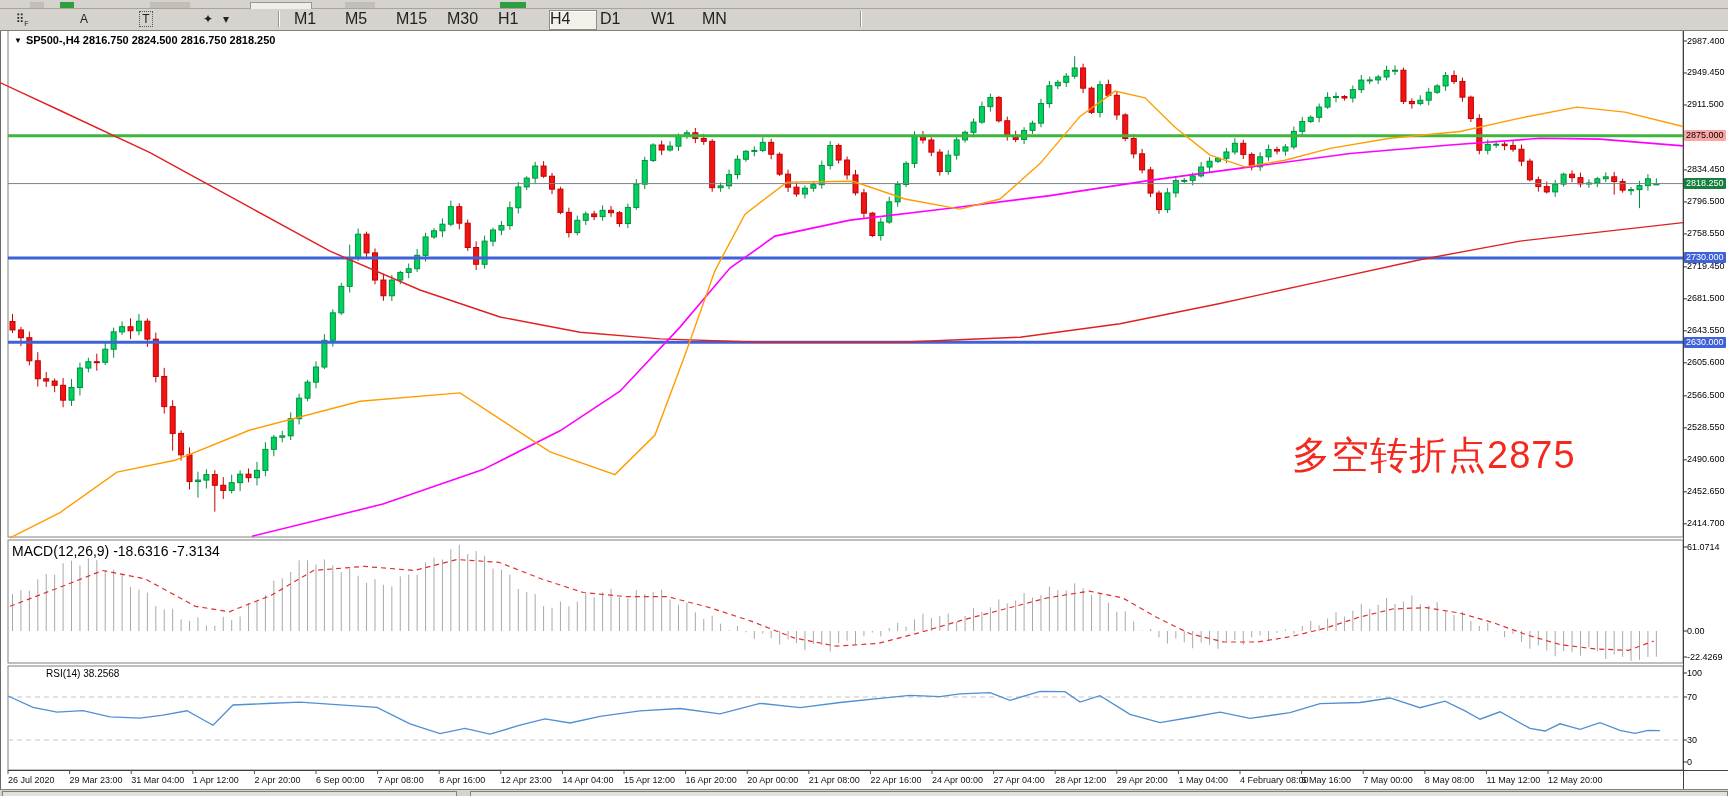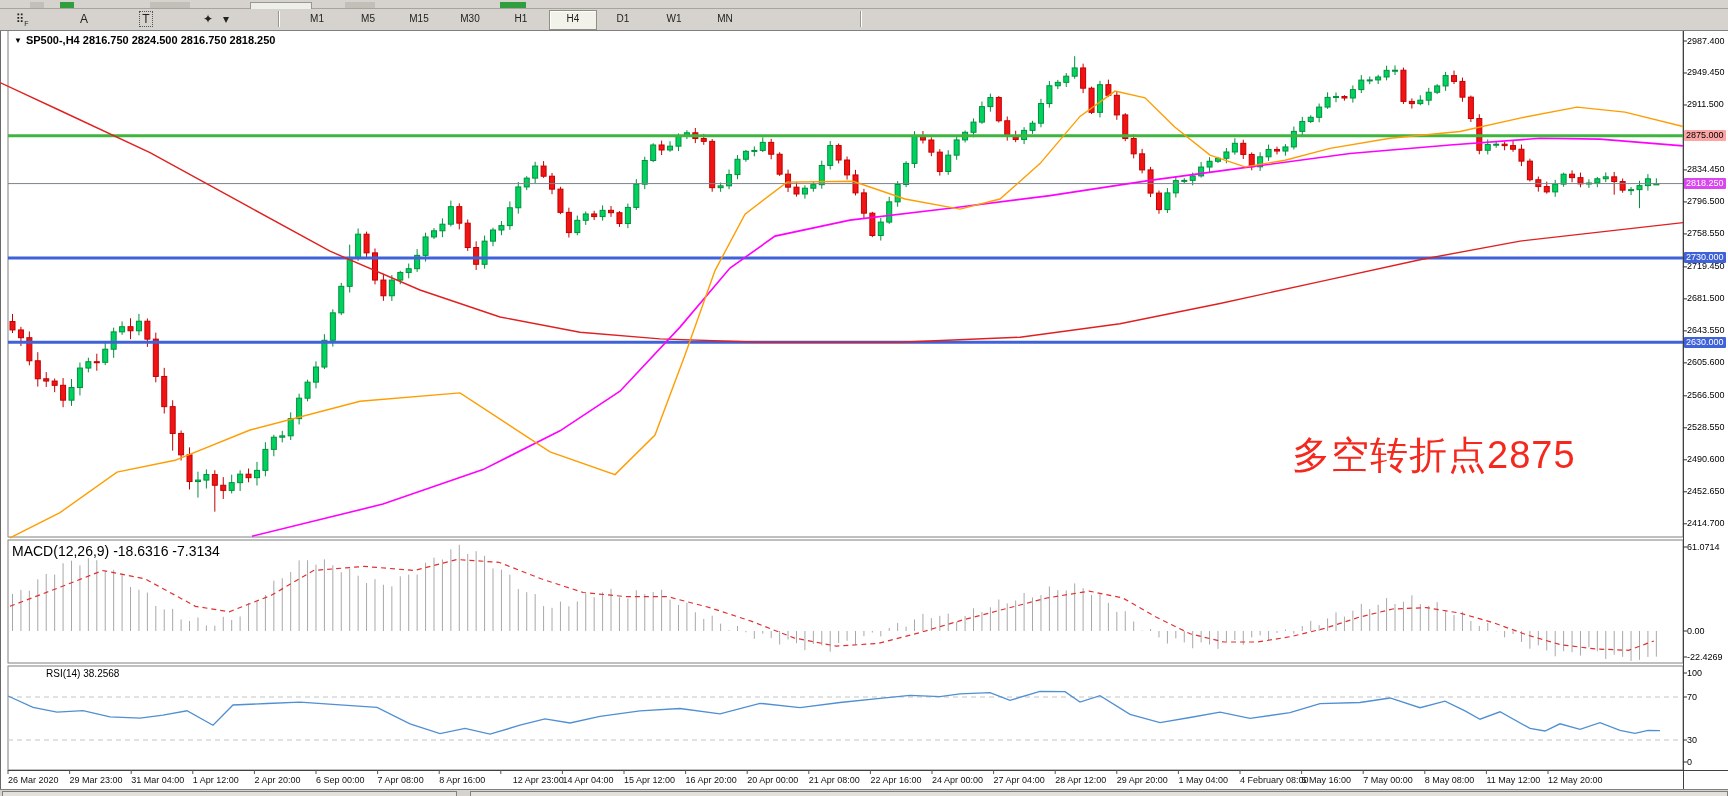"M1" .tfbtn { font-size: 10px -> 16px; text-align: center -> left }
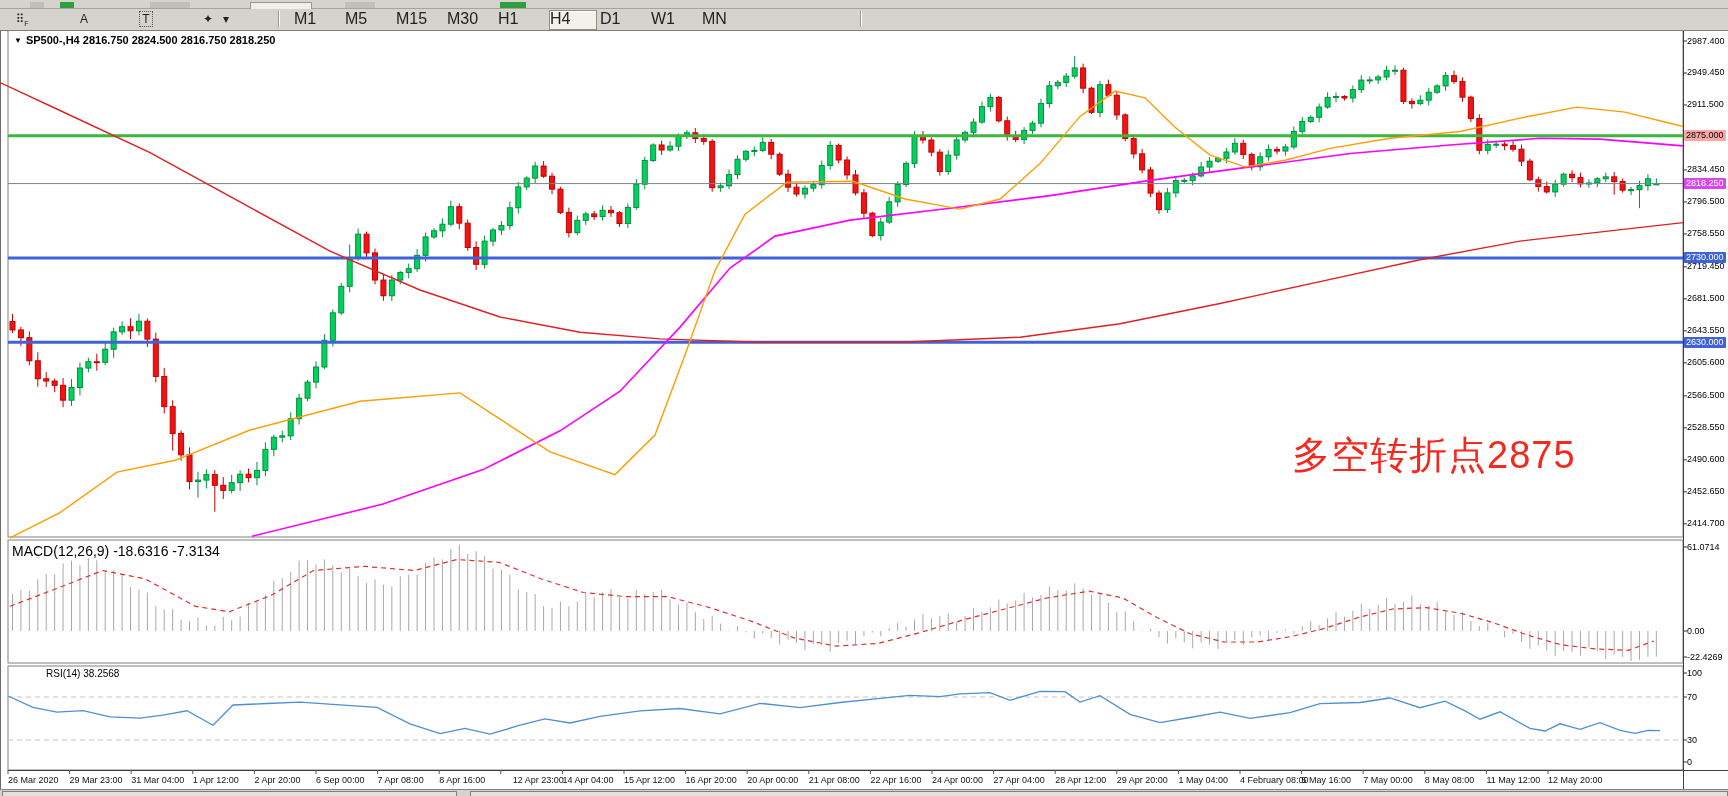"2818.250" .axlab.black { background: #d946ef -> #15803d }
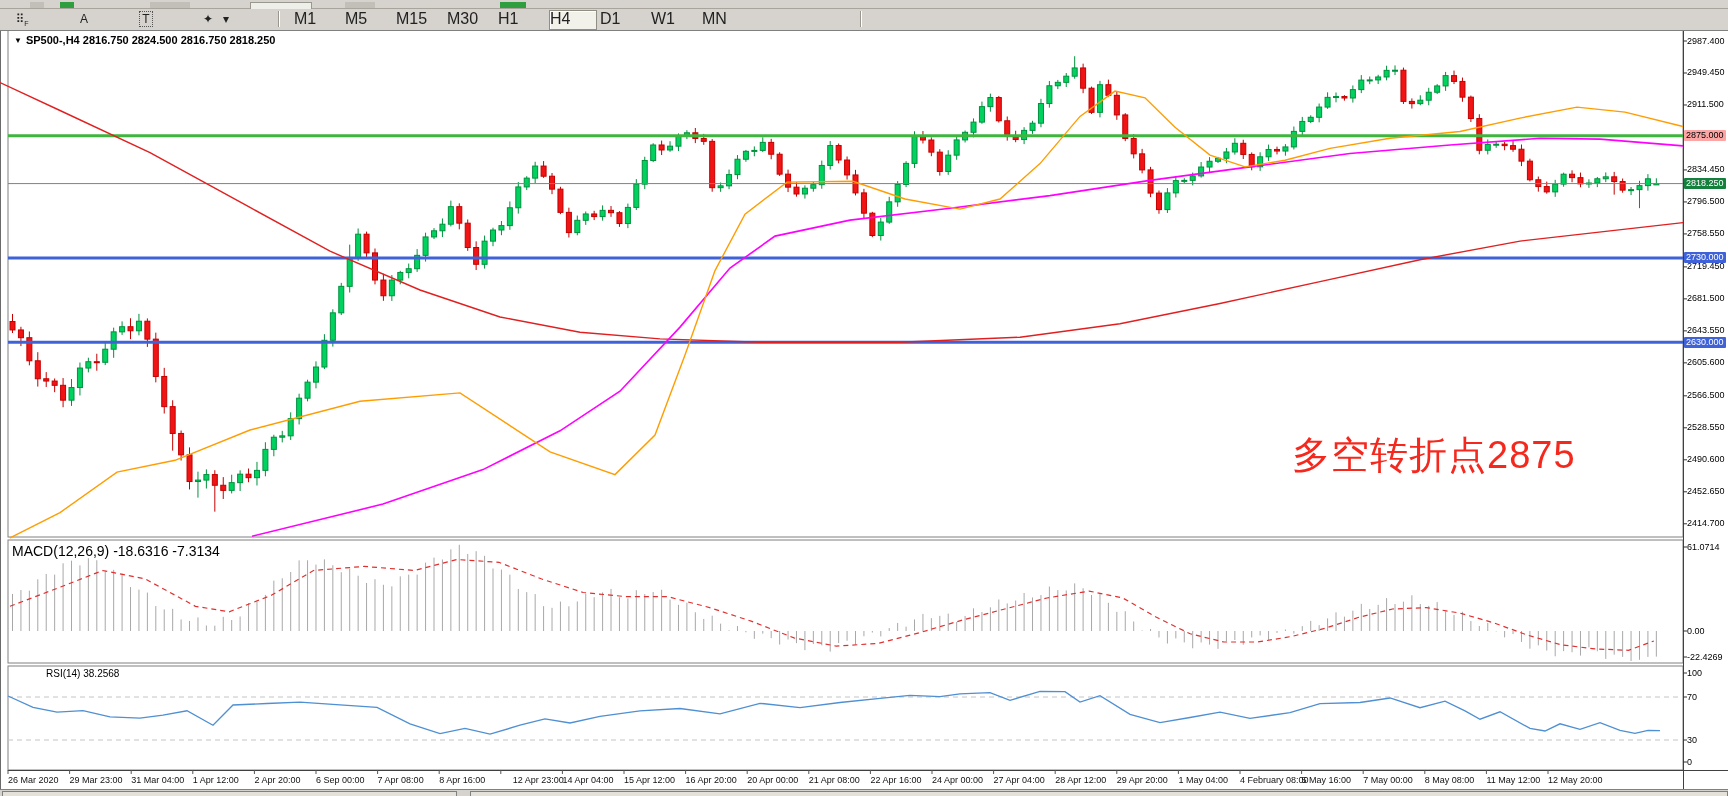"26 Mar 2020" div.tlab { text: Mar -> Jul }
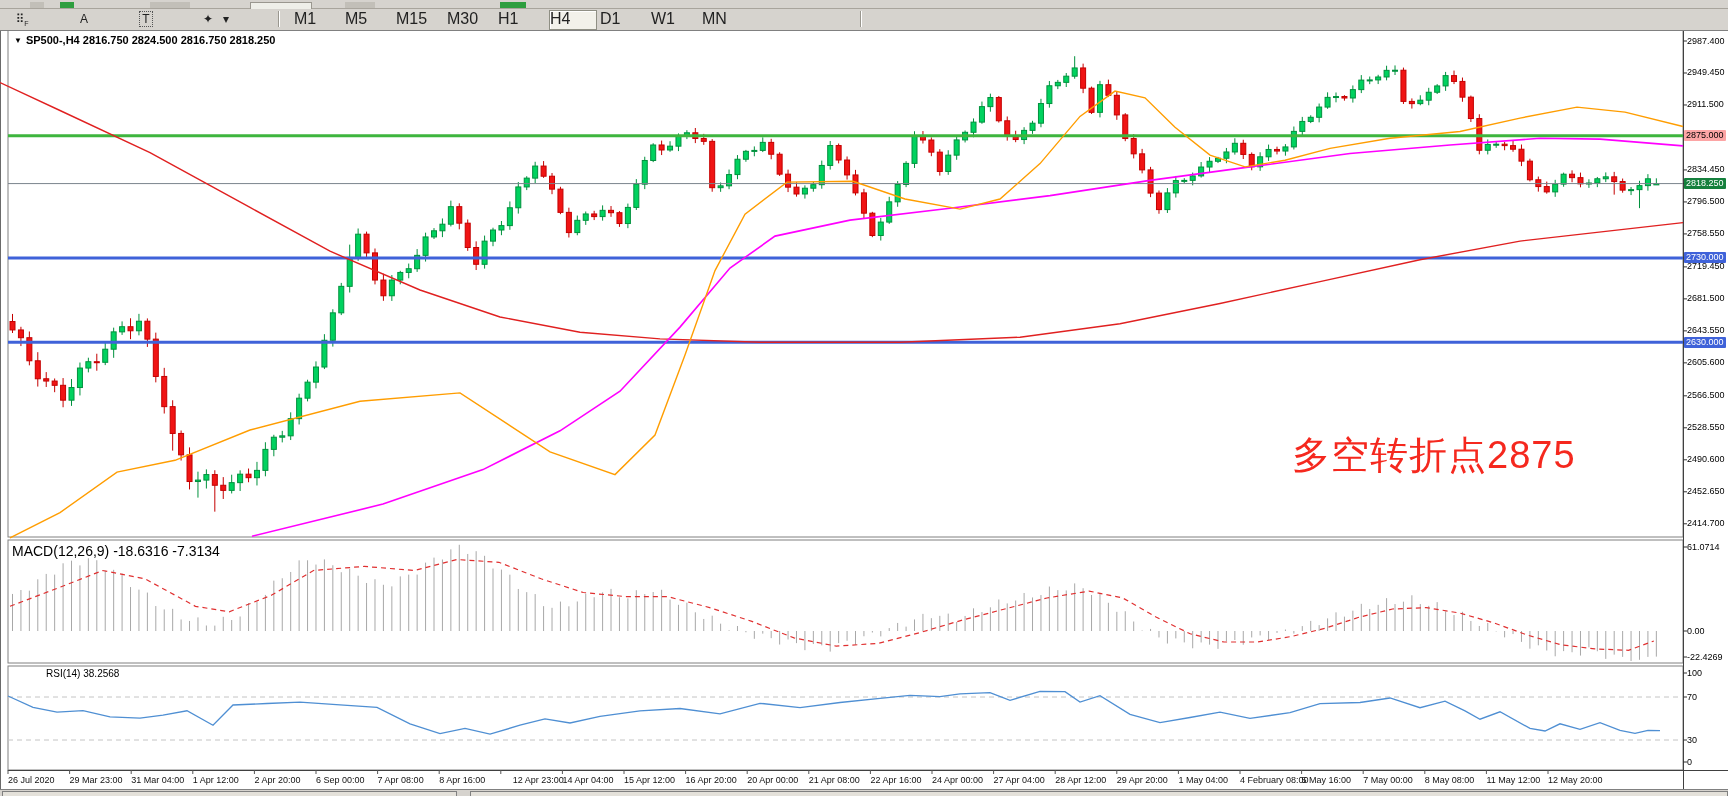"12 Apr 23:00" div.tlab { margin-left: 12px -> none }
